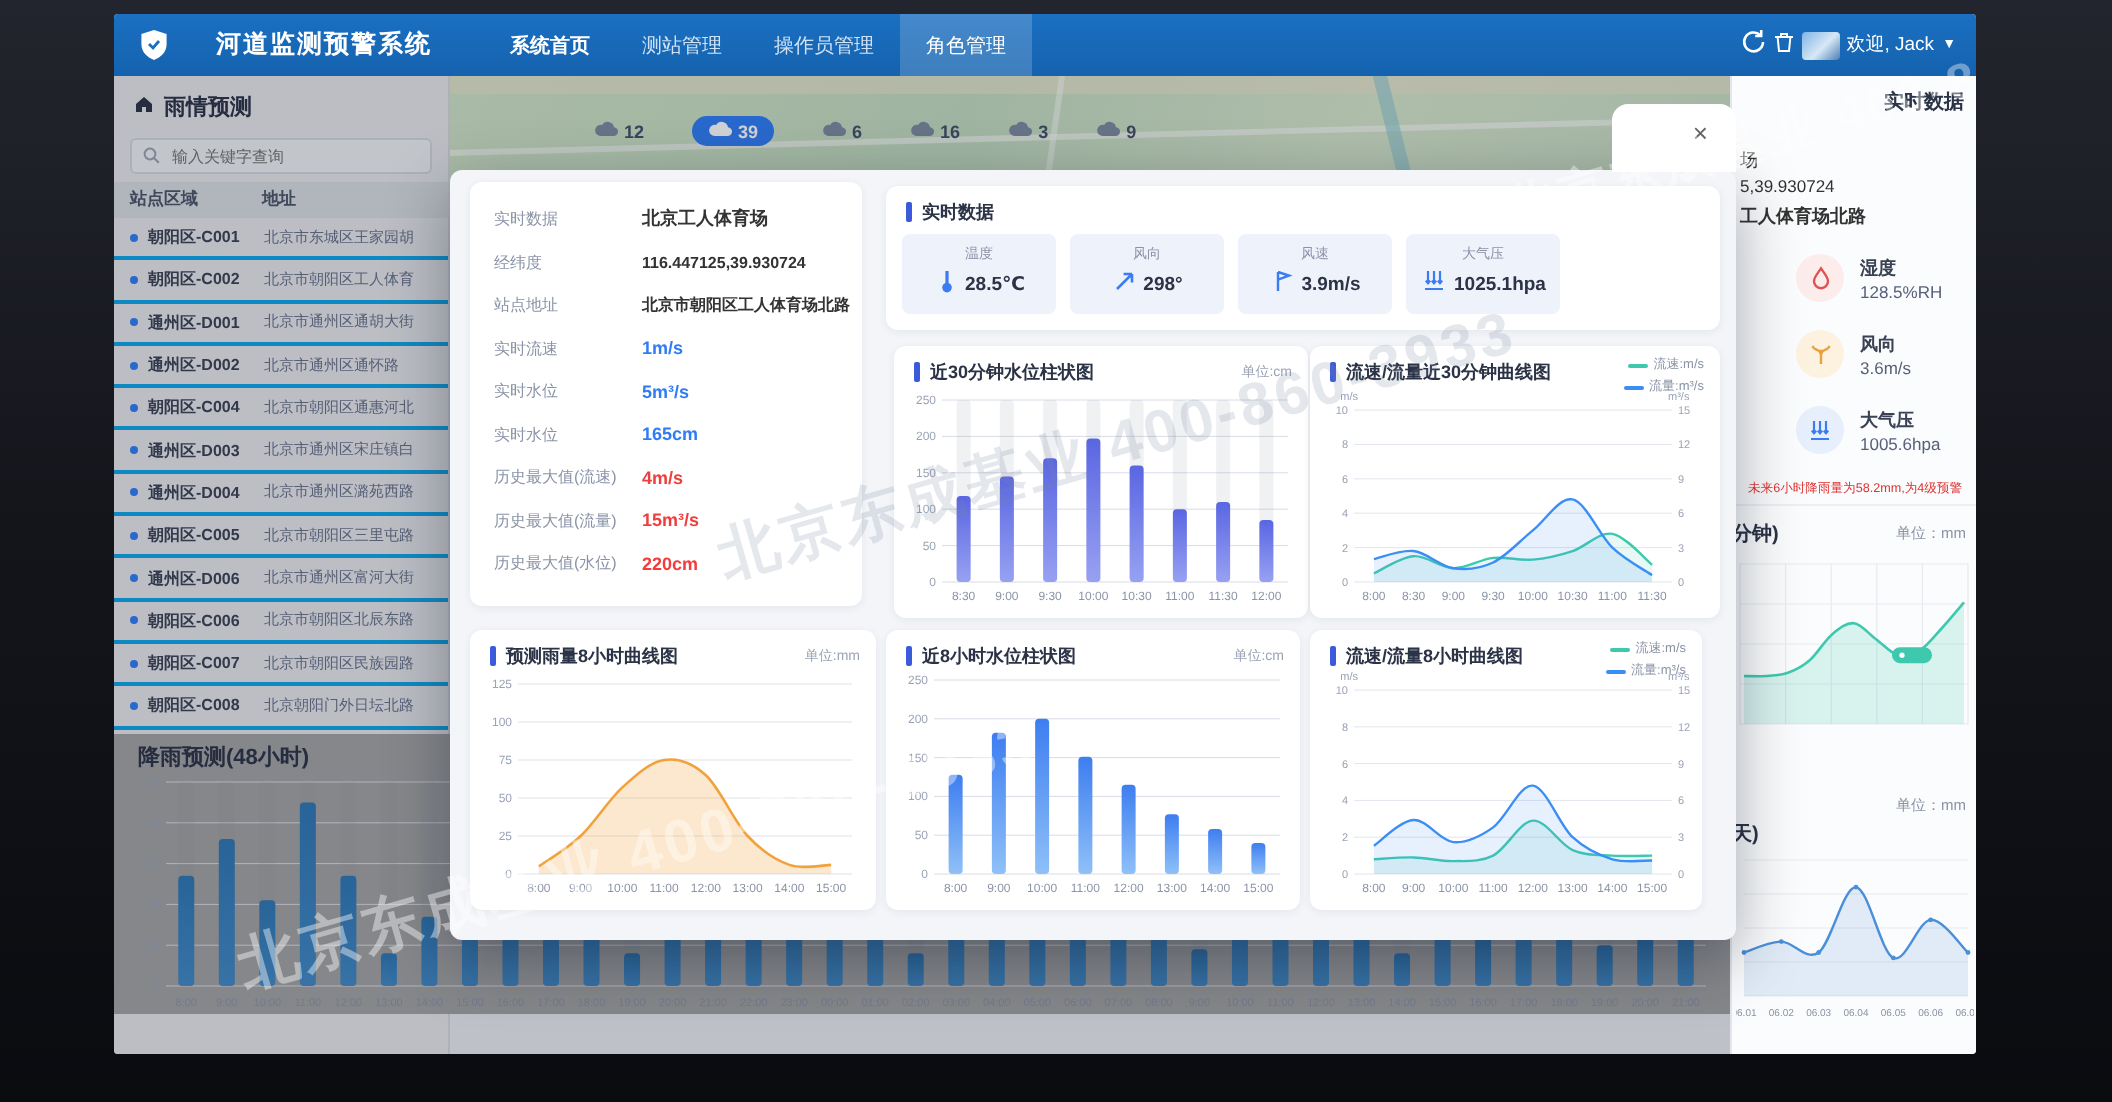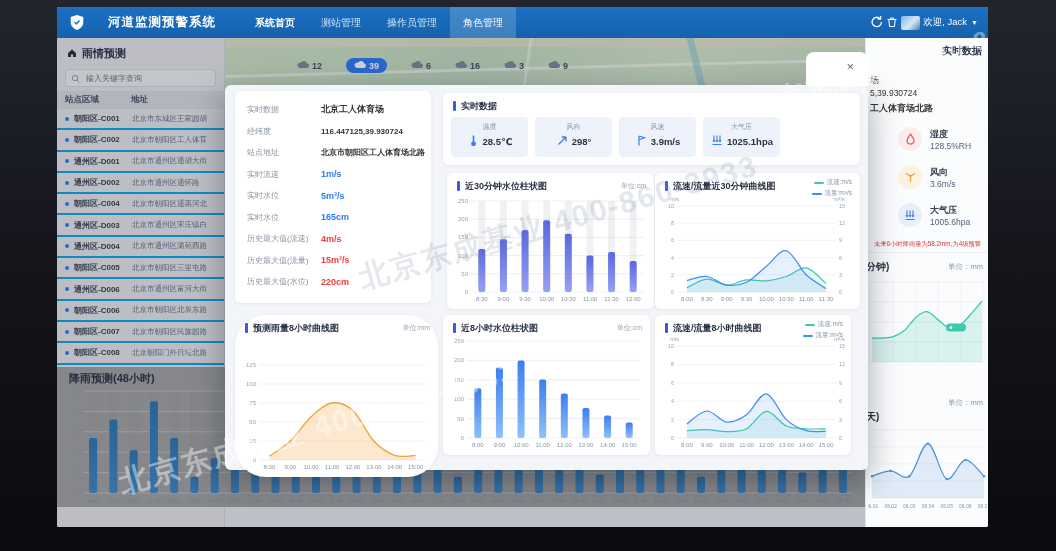"预测雨量8小时曲线图" .cc3 { border-radius: 31px -> none; height: 162px -> 140px }
